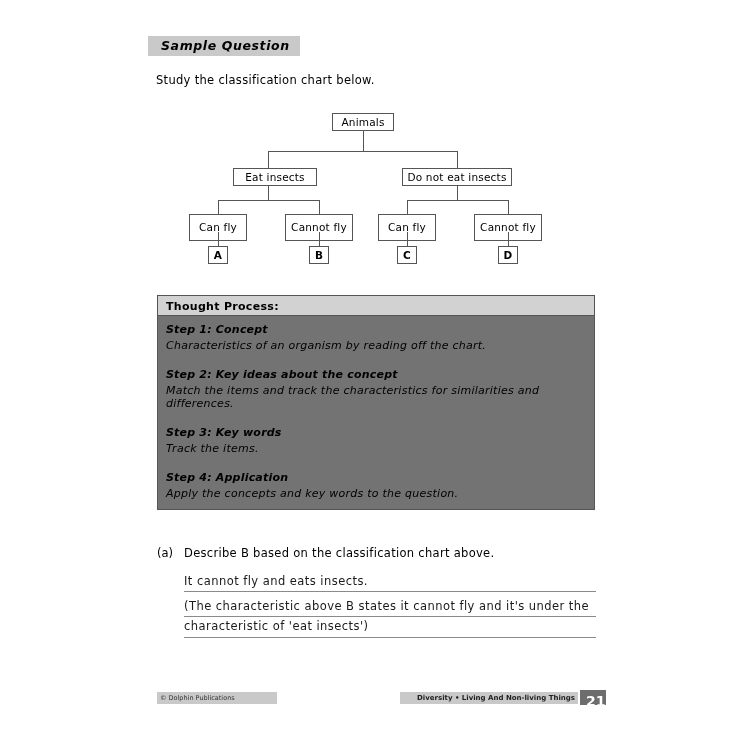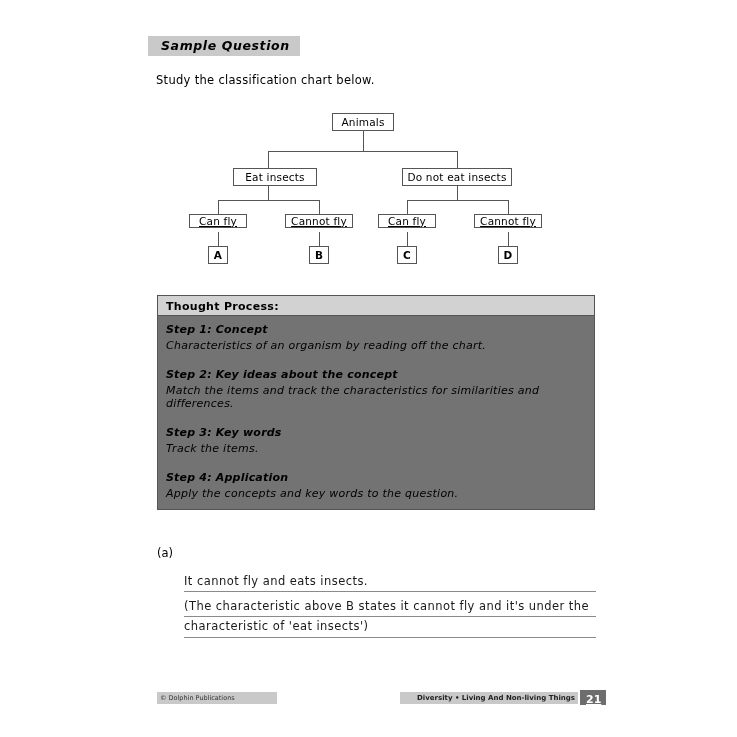"Can fly" .node.lvl3 { height: 14px -> 27px; text-decoration: underline -> none }
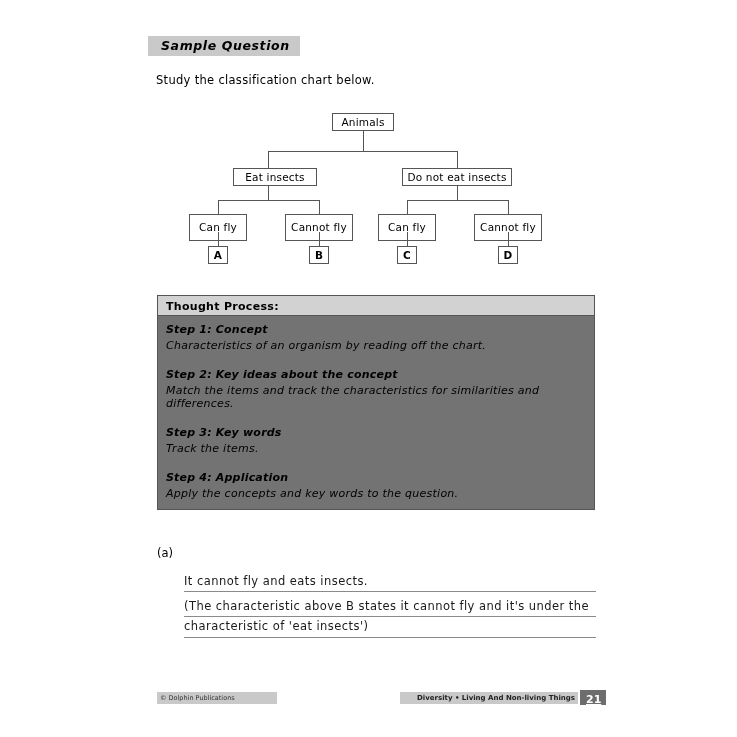"Describe B based on the" div.q-text { html: none -> <div>Describe B based on the classification chart above.</div> }
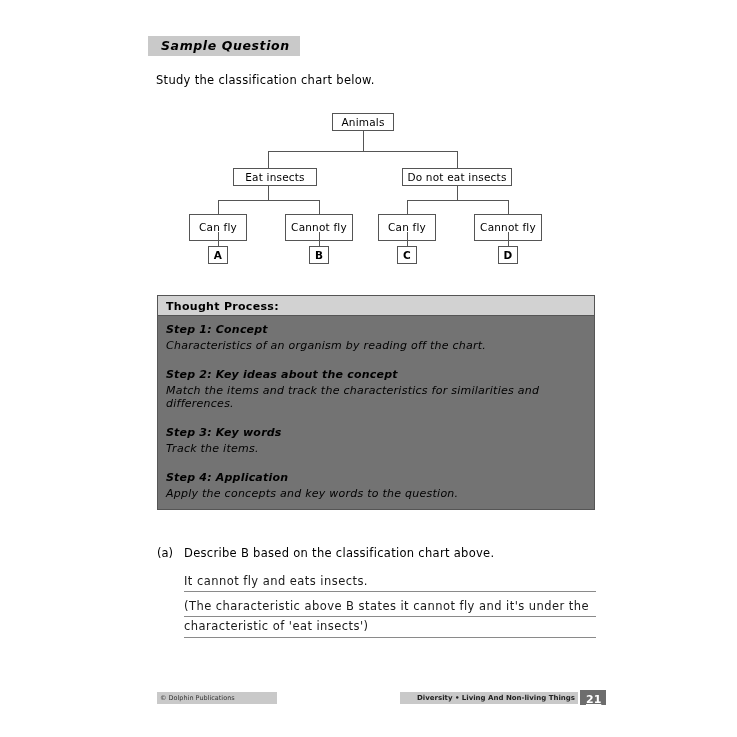"21" .footer-page-text { font-size: 11px -> 14px }
